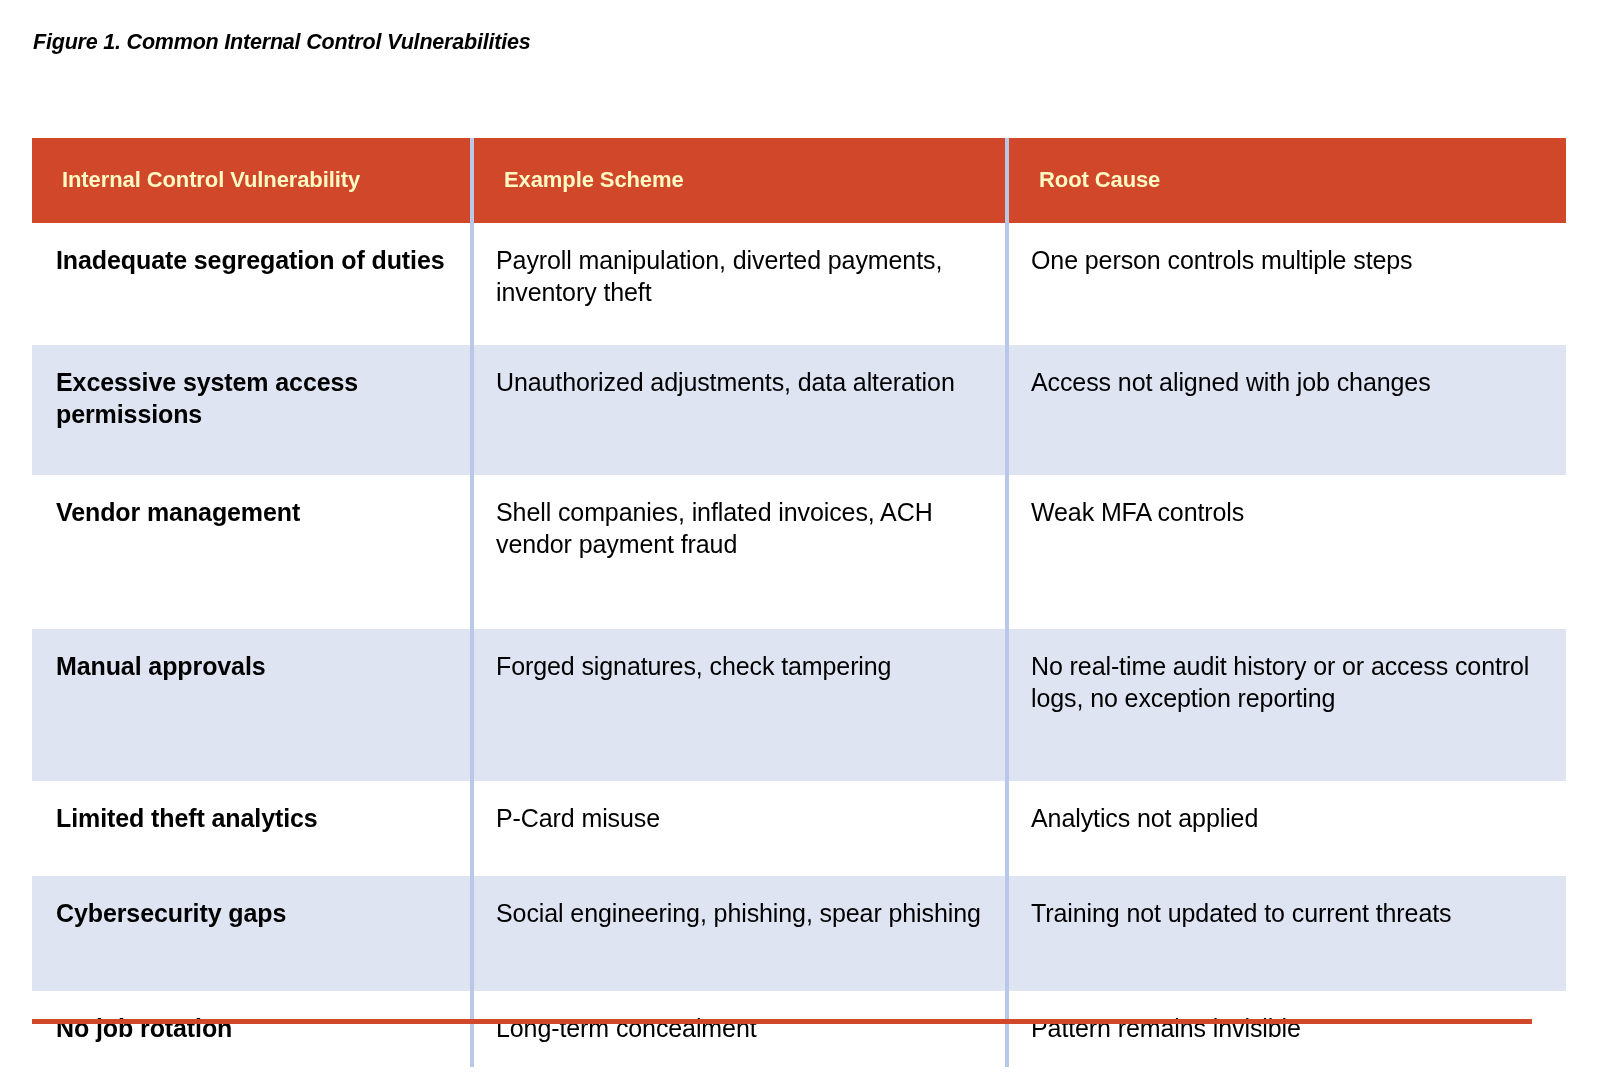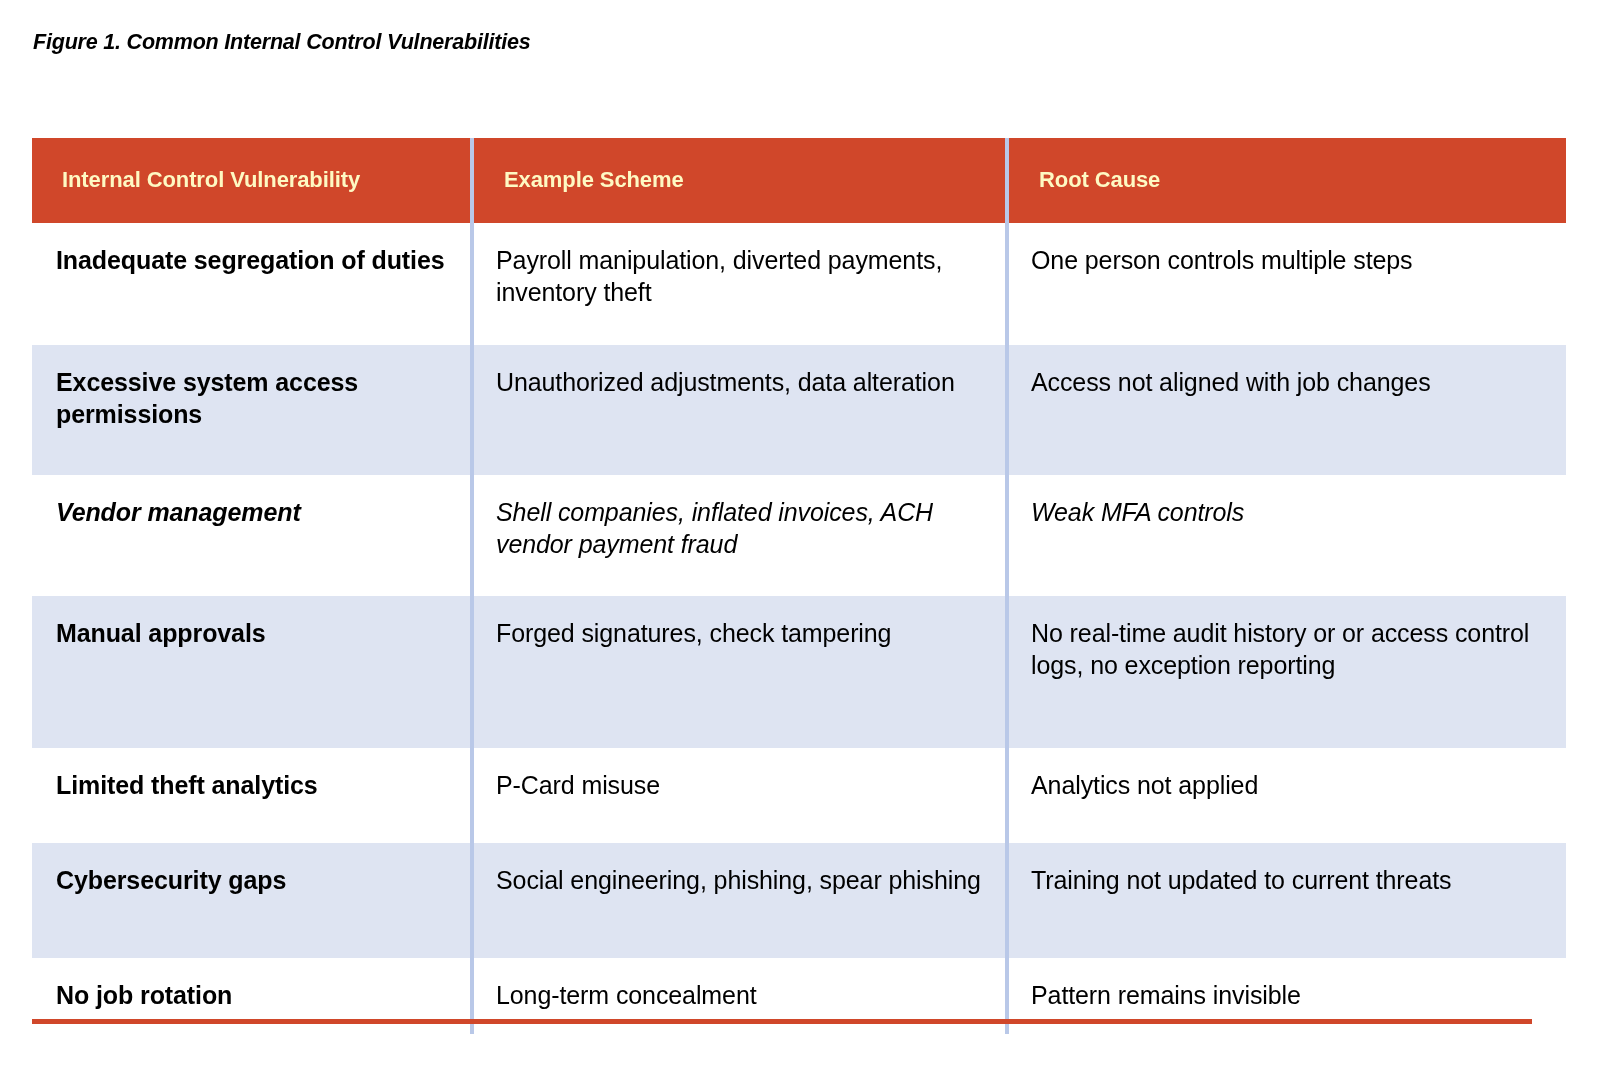"Vendor management" tbody tr.r3 td { font-style: italic -> none; height: 121px -> 154px }
